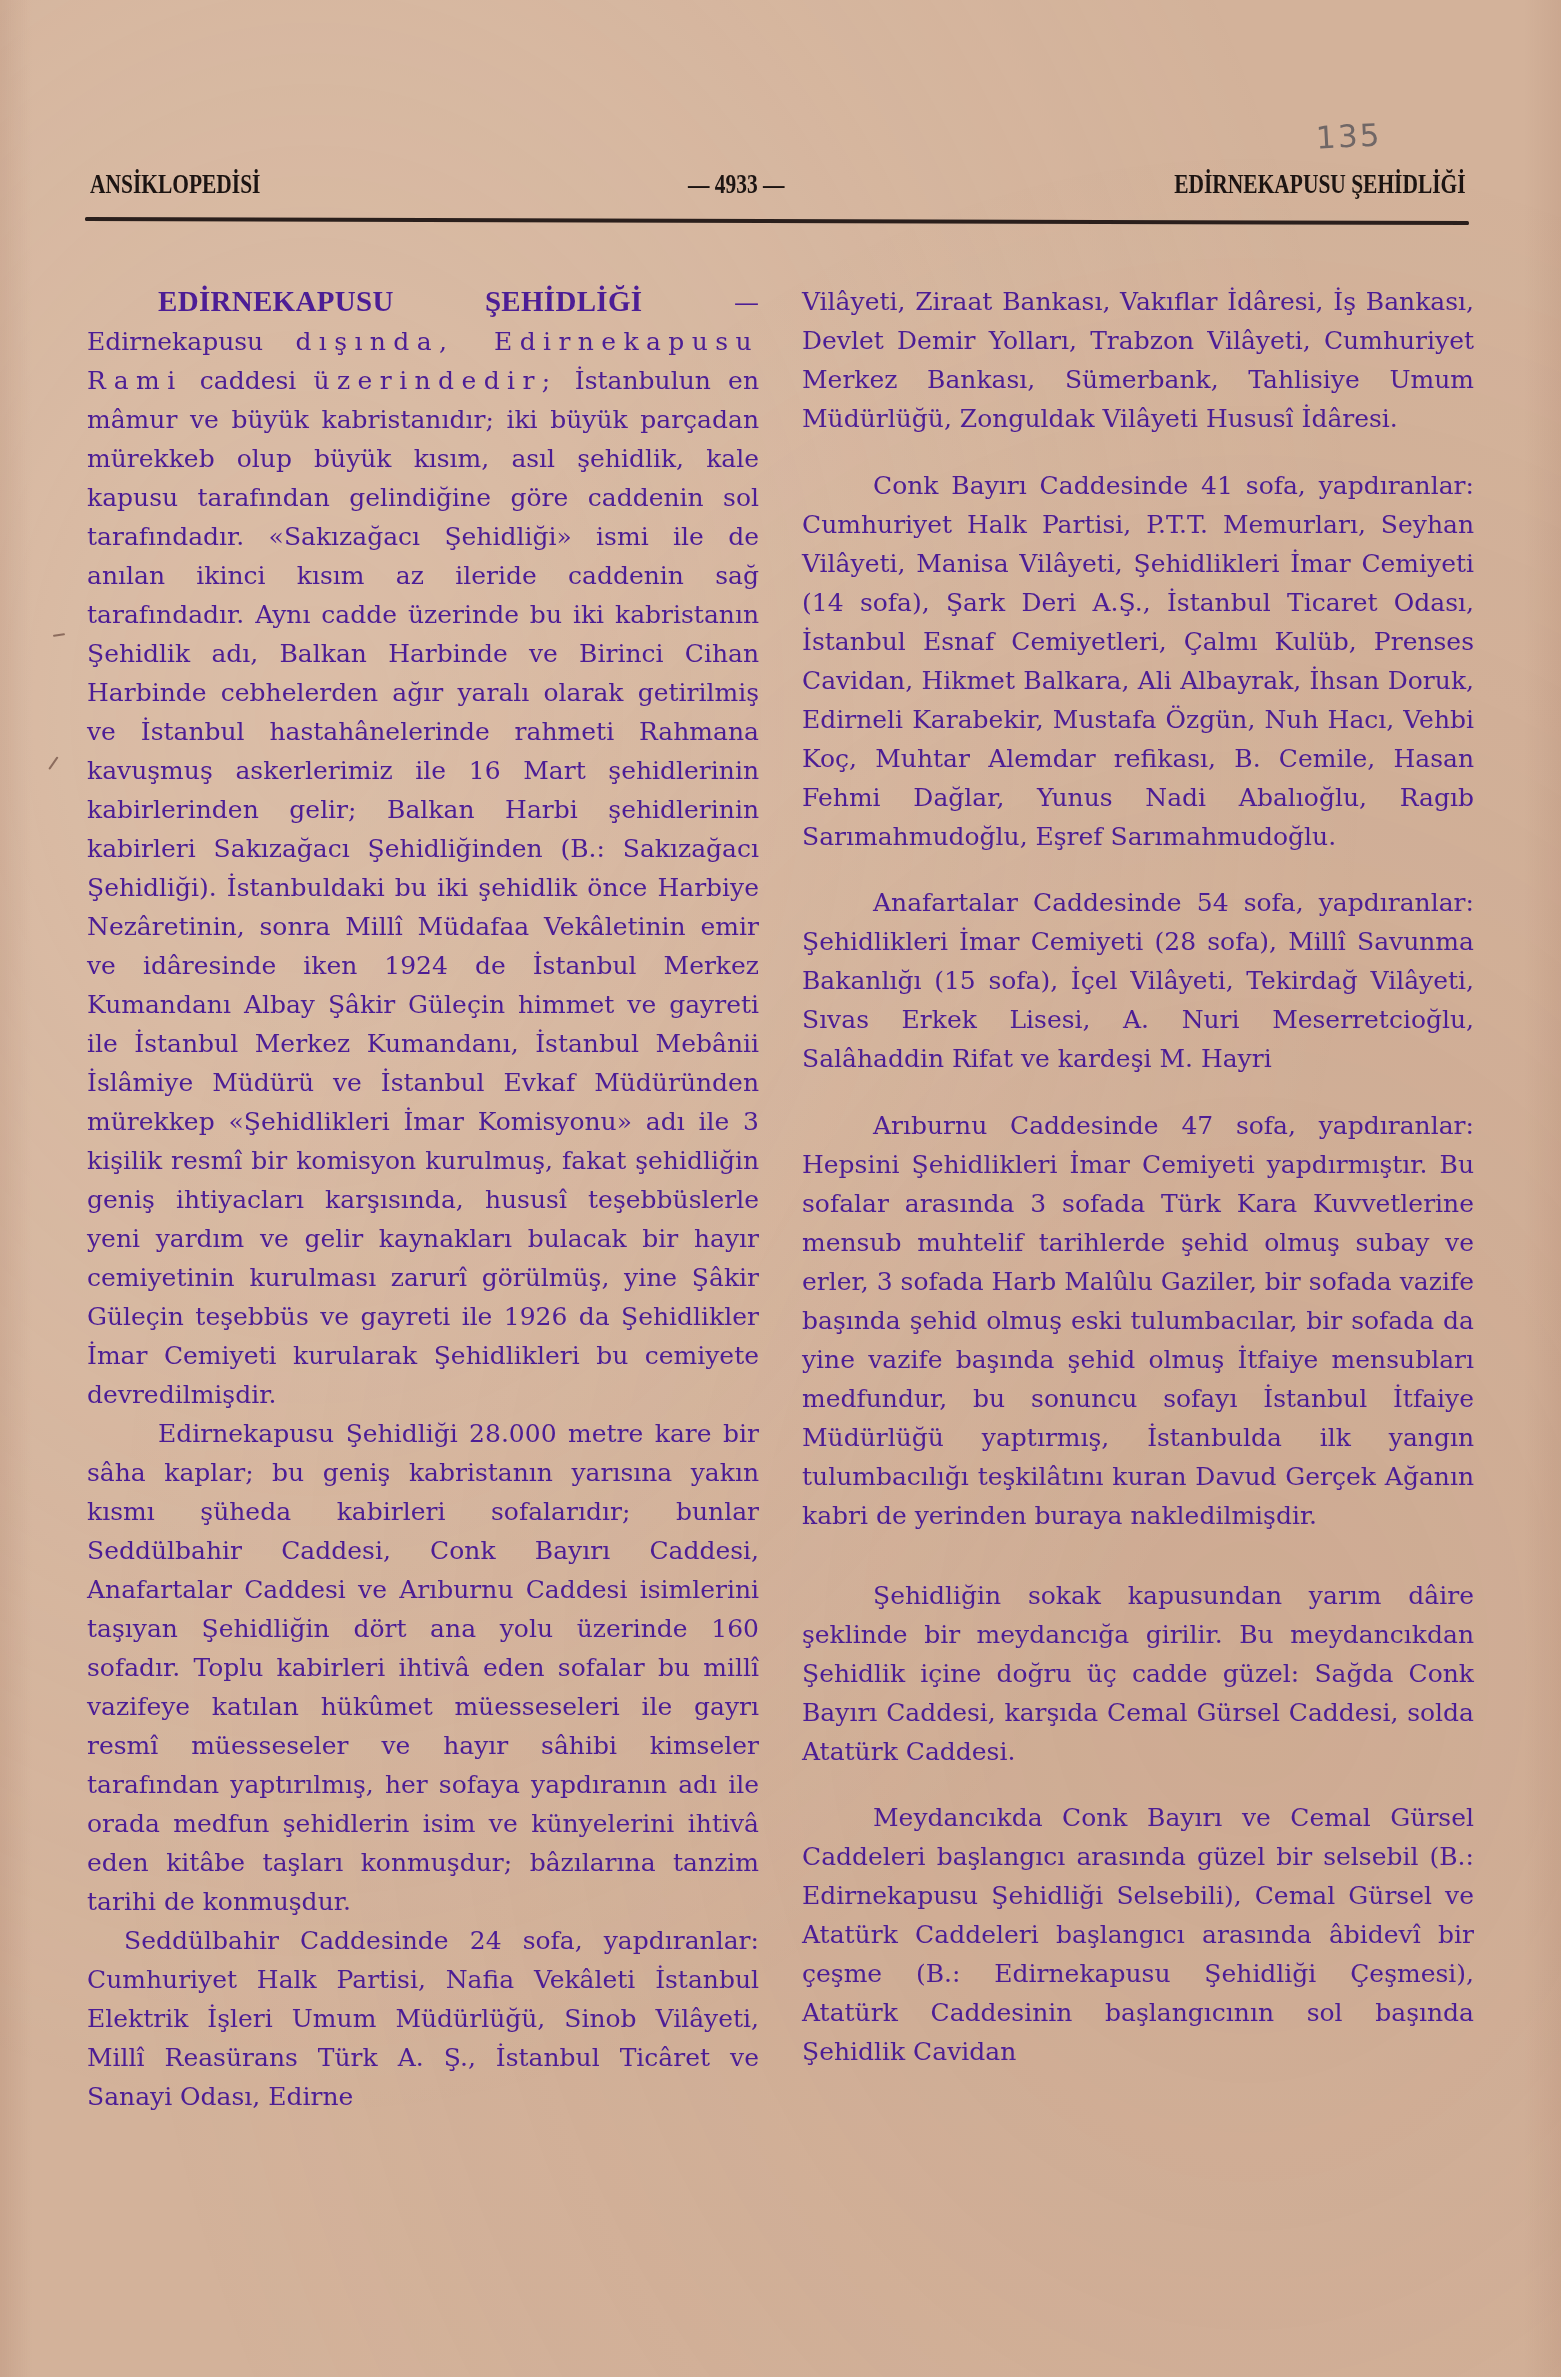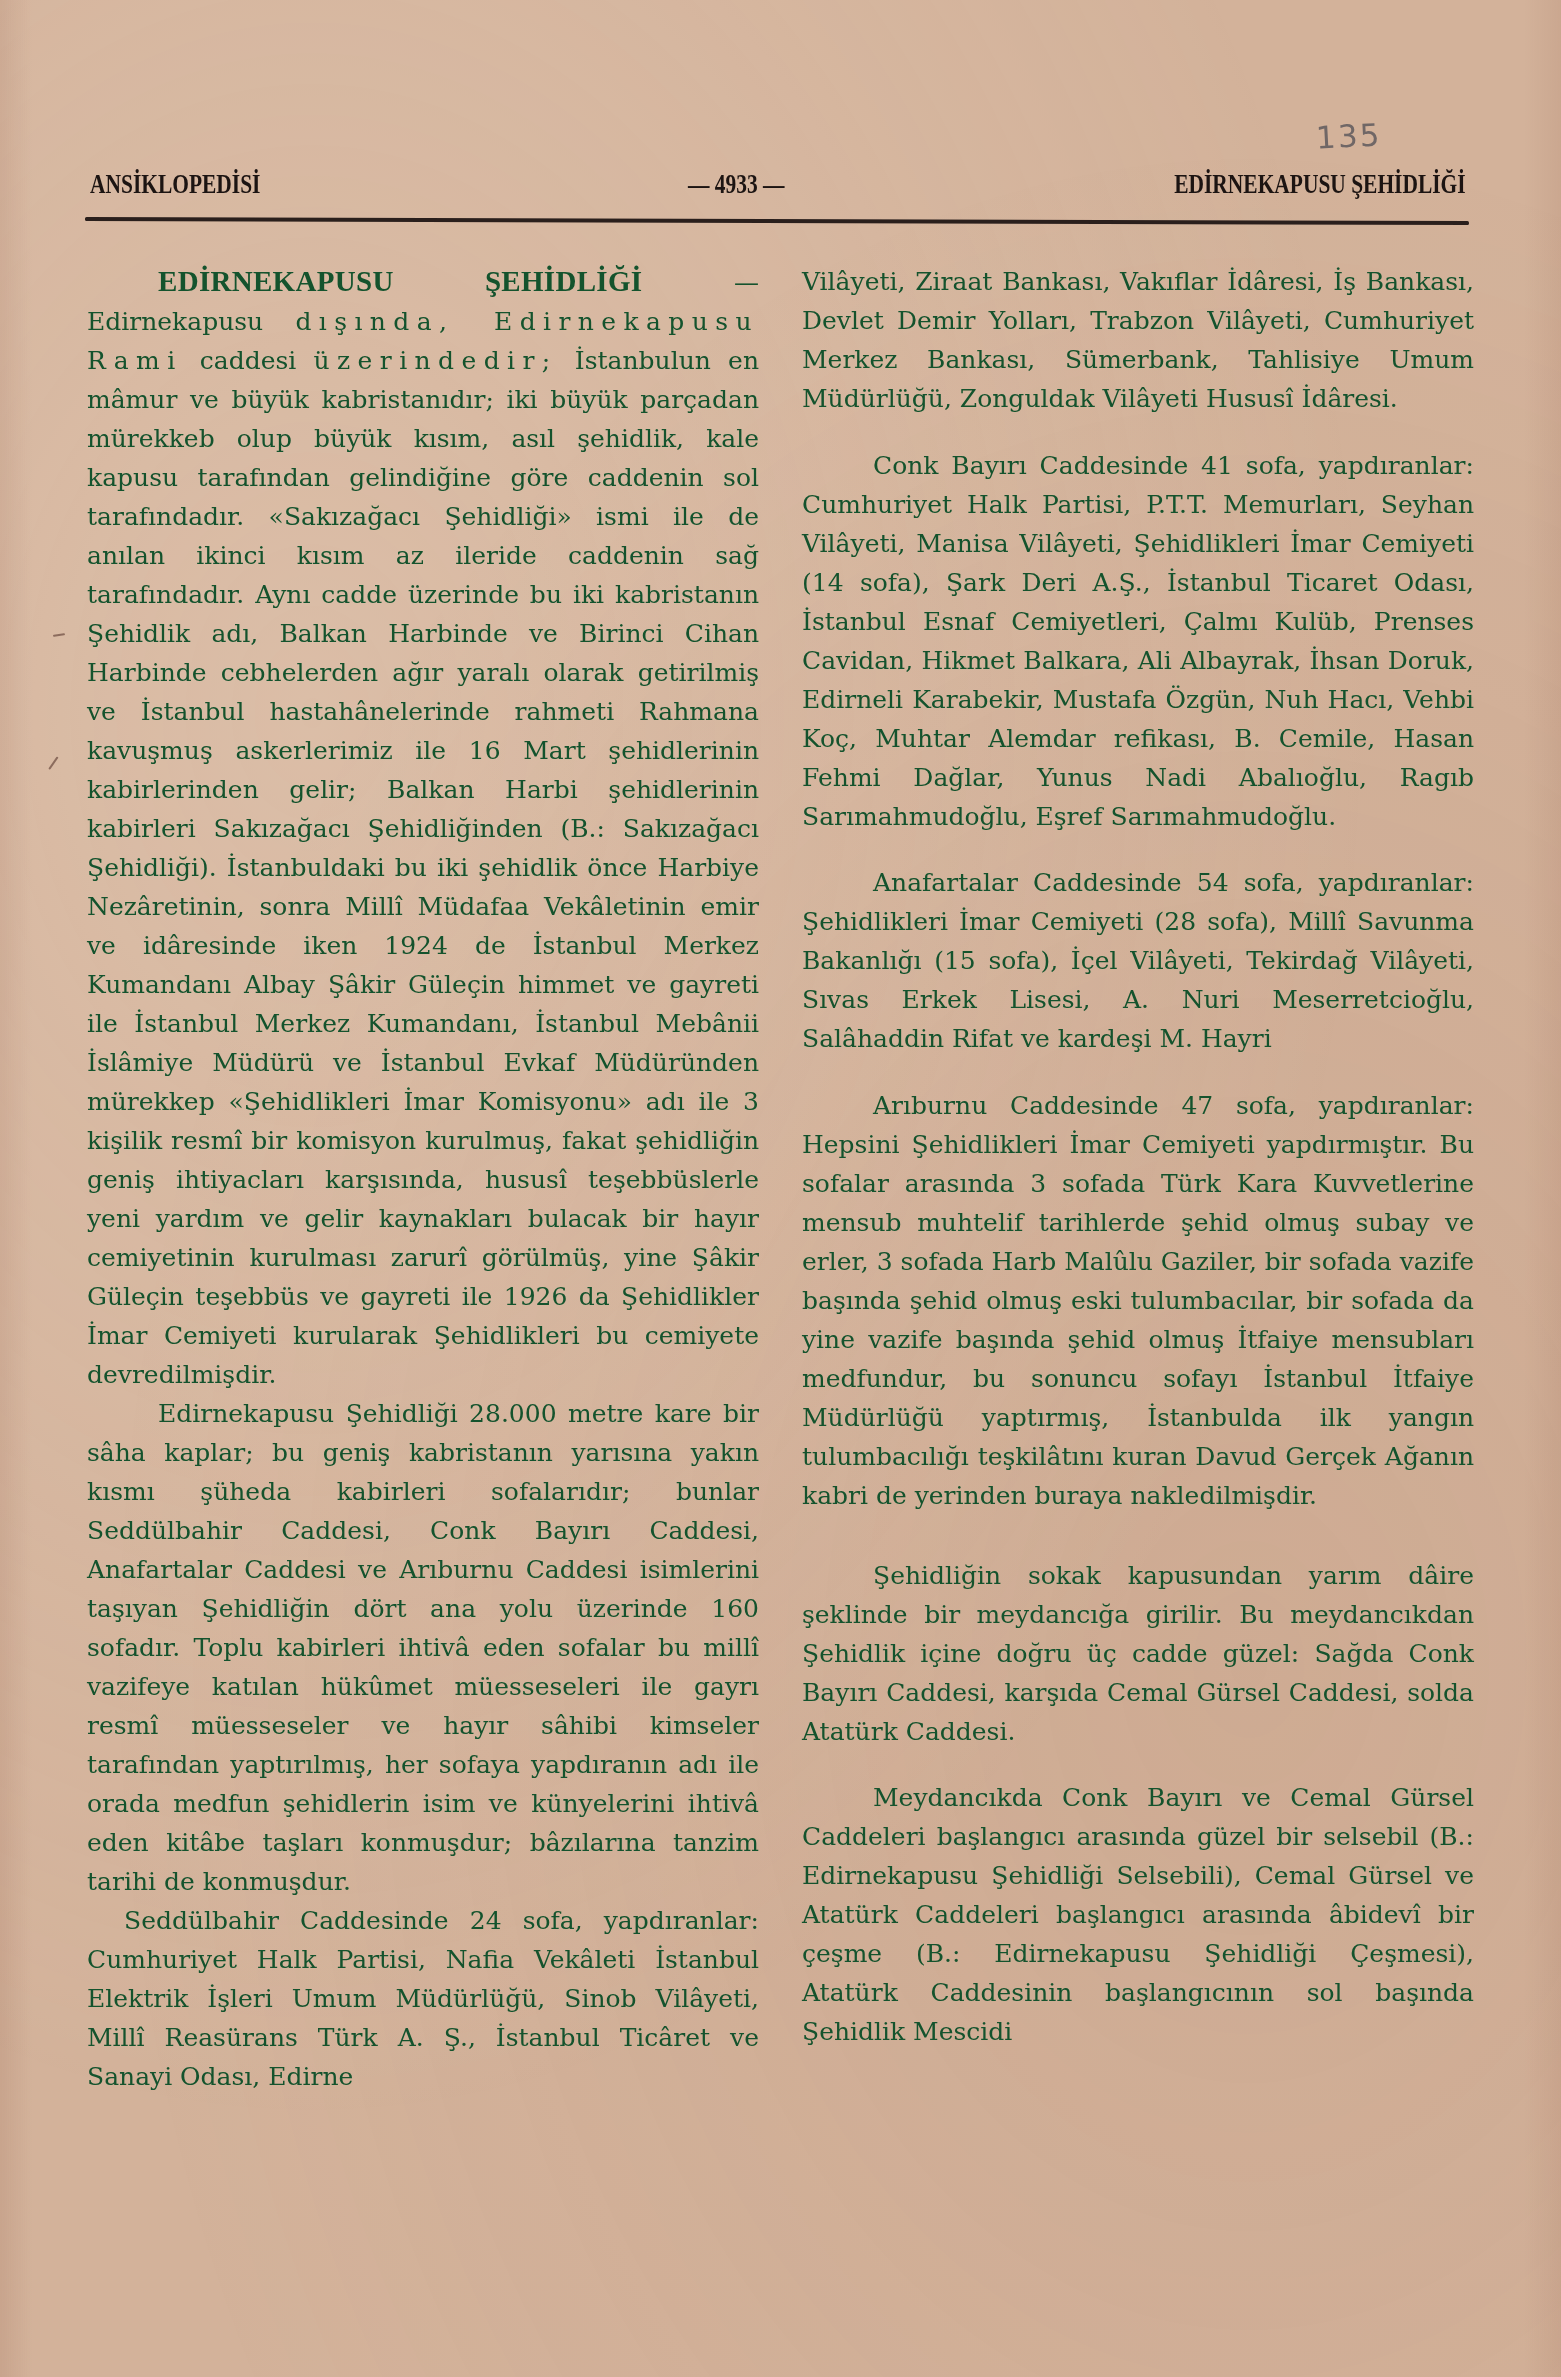"EDİRNEKAPUSU ŞEHİDLİĞİ — Edirnekapusu" .column { color: #14532d -> #4c1d95; top: 262px -> 282px }
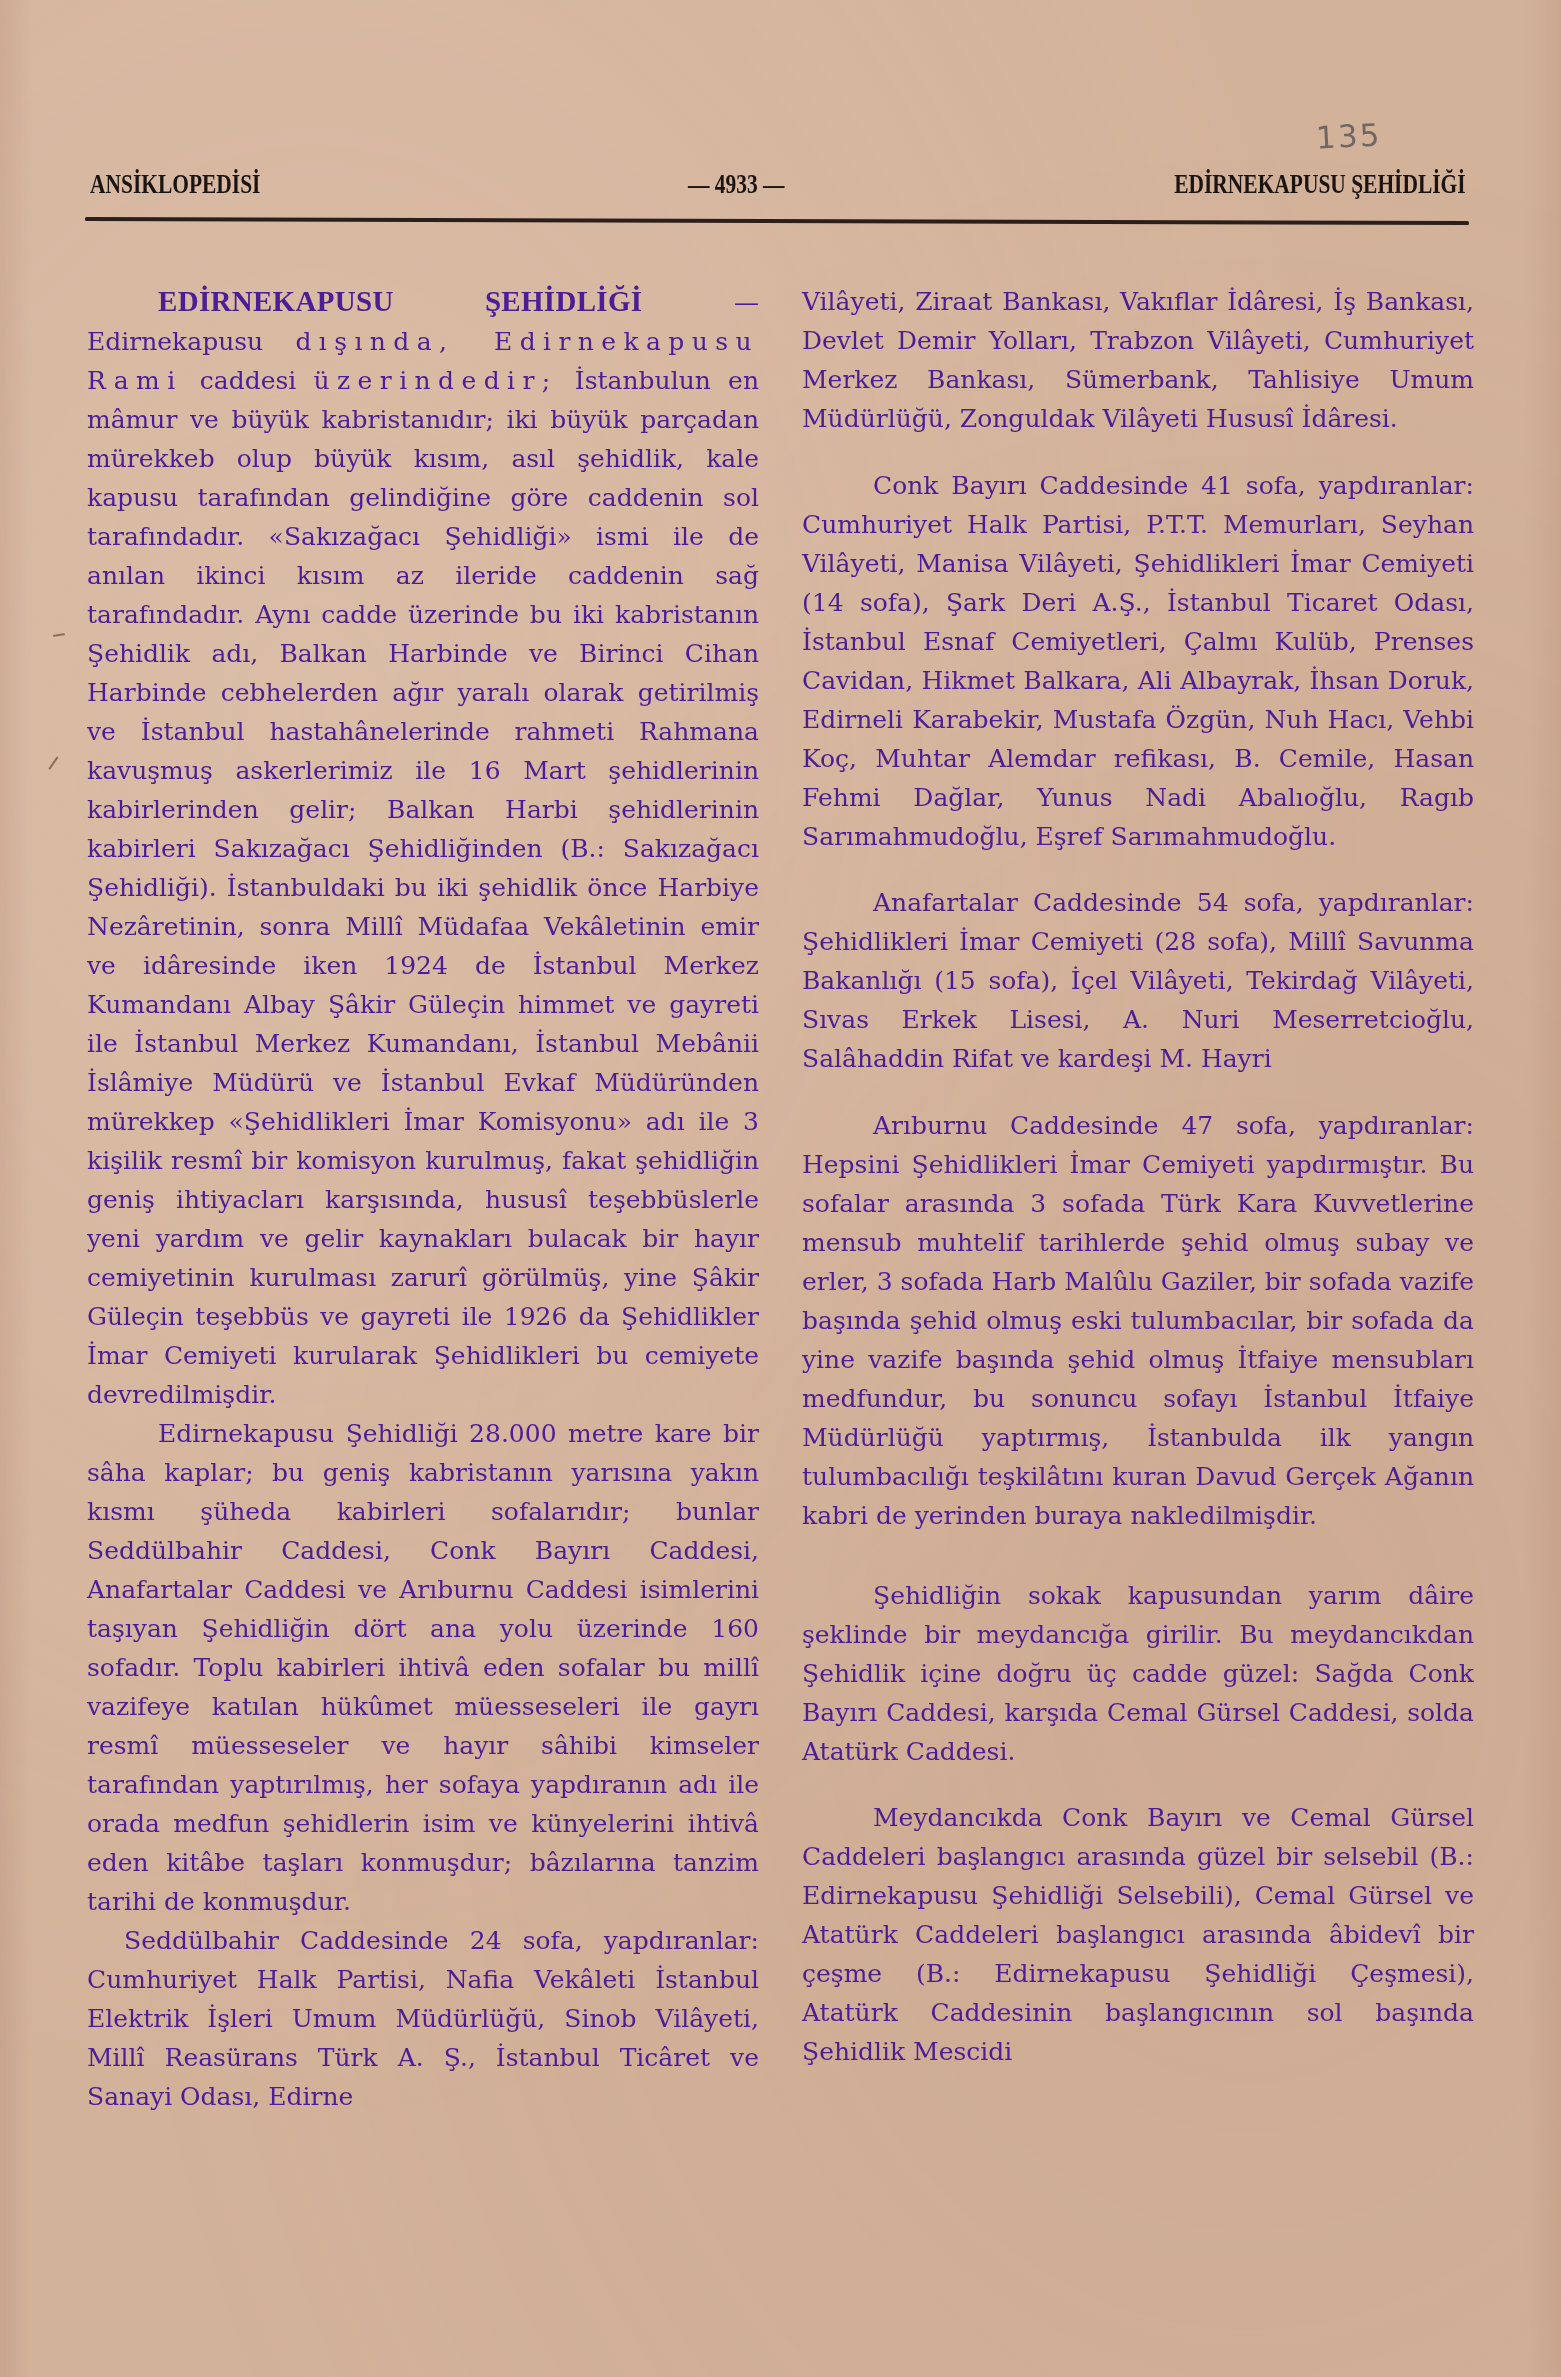"Meydancıkda Conk Bayırı ve Cemal" p.indent { text: Mescidi -> Cavidan }
